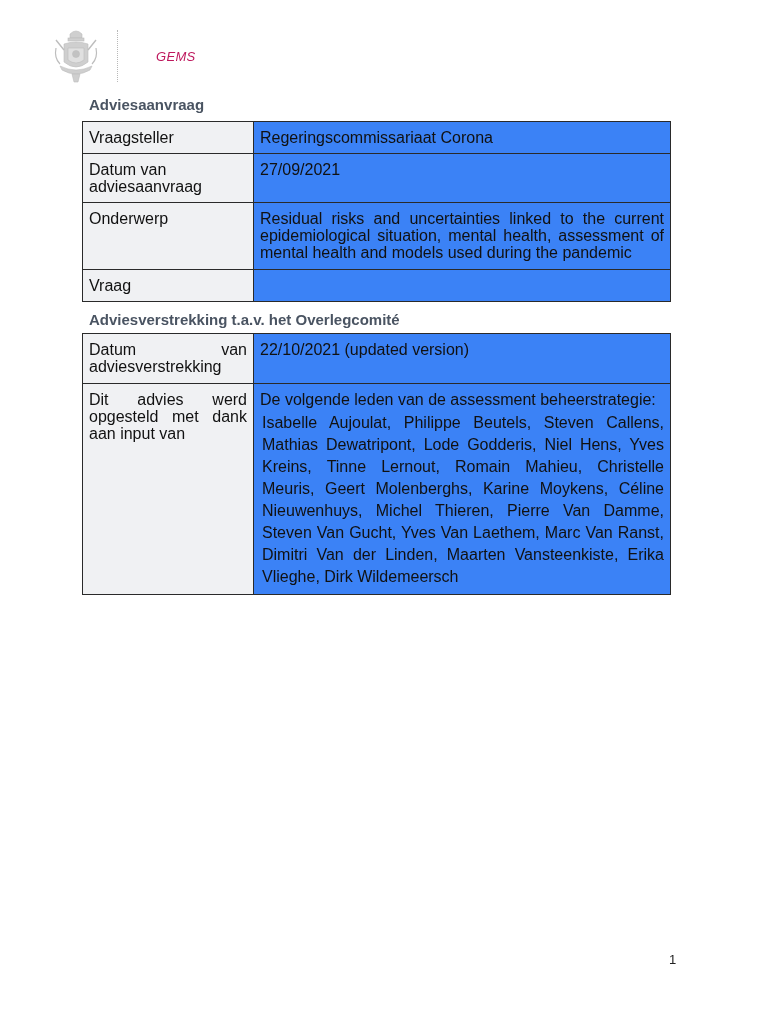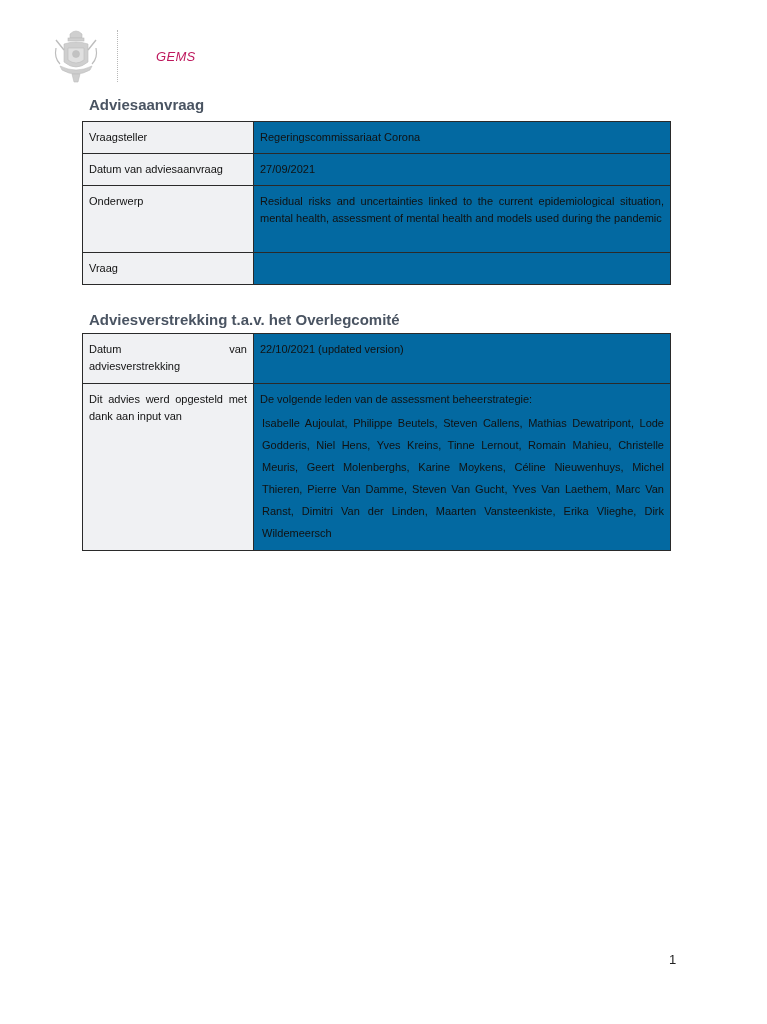"Vraagsteller" table.doc { font-size: 11px -> 16px }
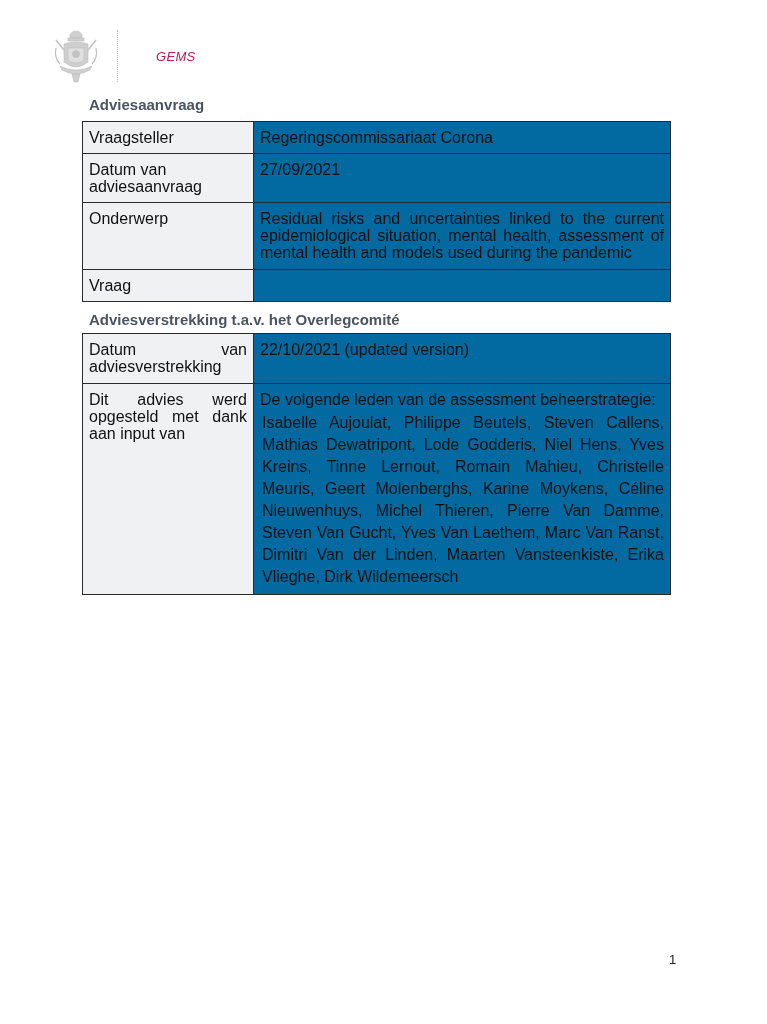"Regeringscommissariaat Corona" table.doc td.value { background: #0369a1 -> #3b82f6 }
